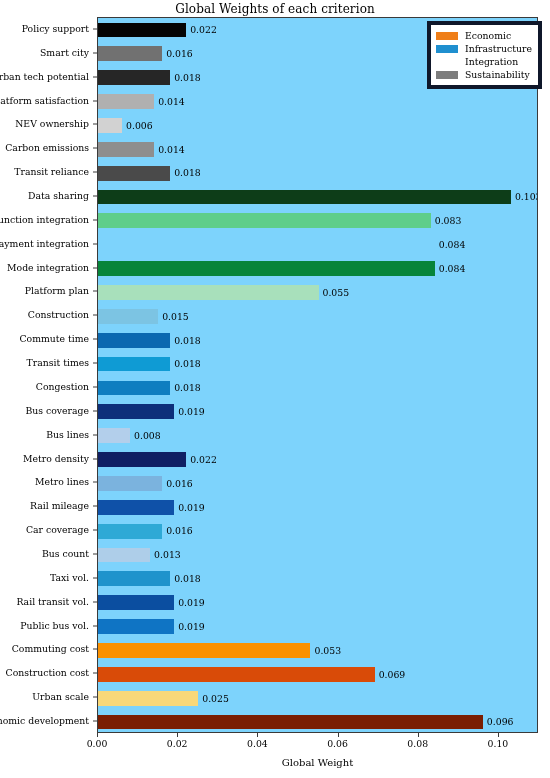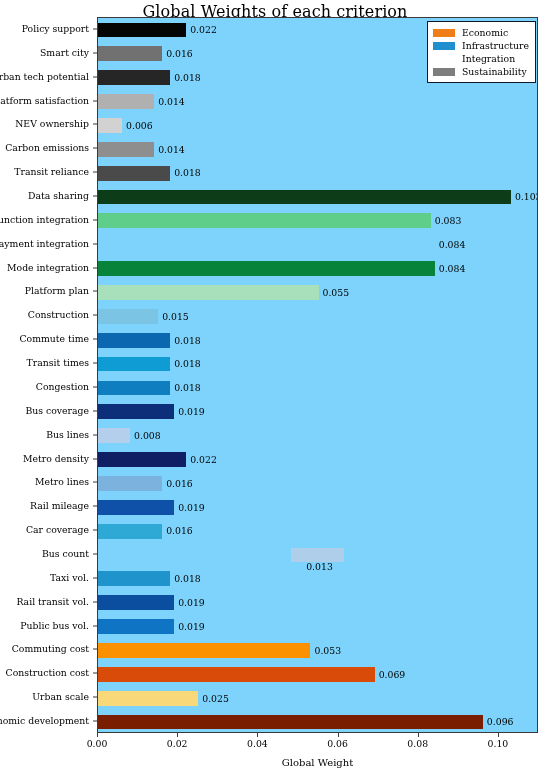"Global Weights of each criterion" #chart-title { font-size: 16px -> 12px }
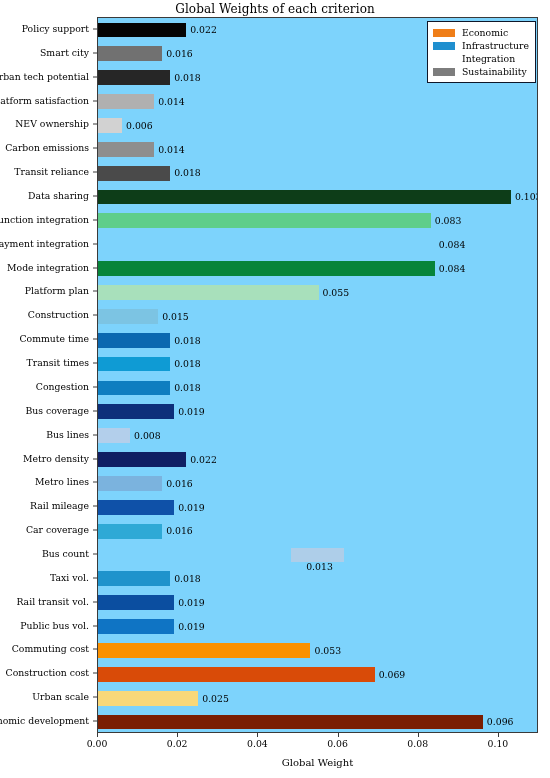"Economic" #legend { border: 1px solid #0f172a -> 4px solid #0f172a }
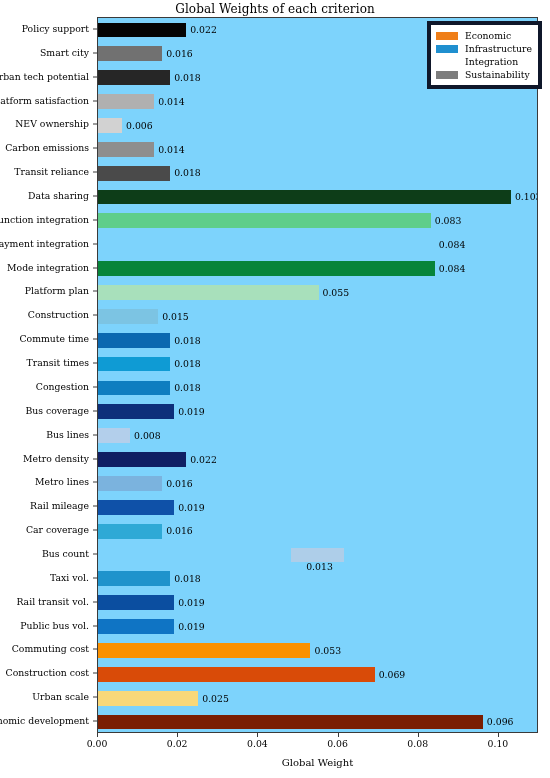"0.013" div.bar-row { flex-direction: column -> none }
